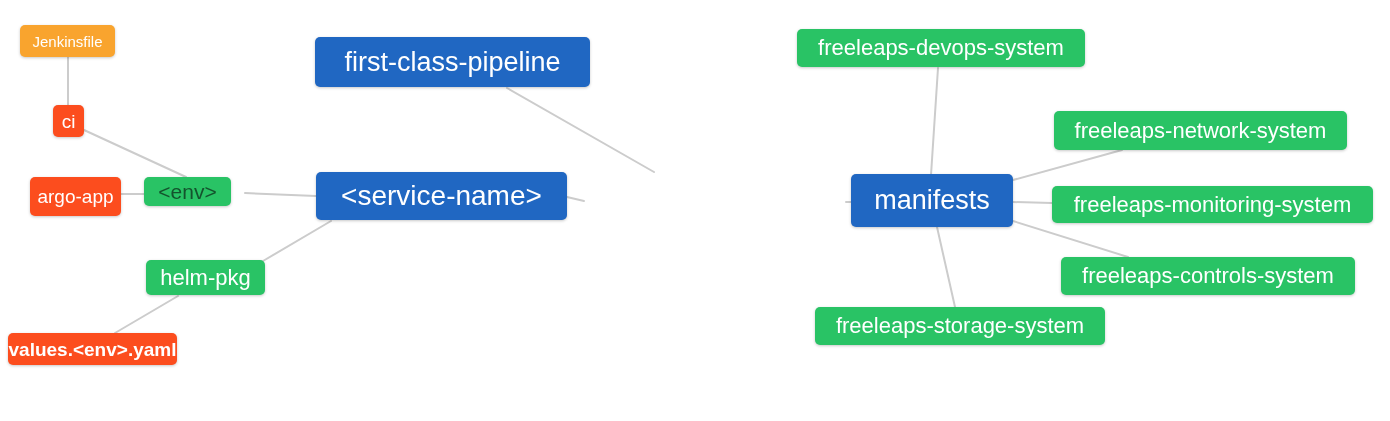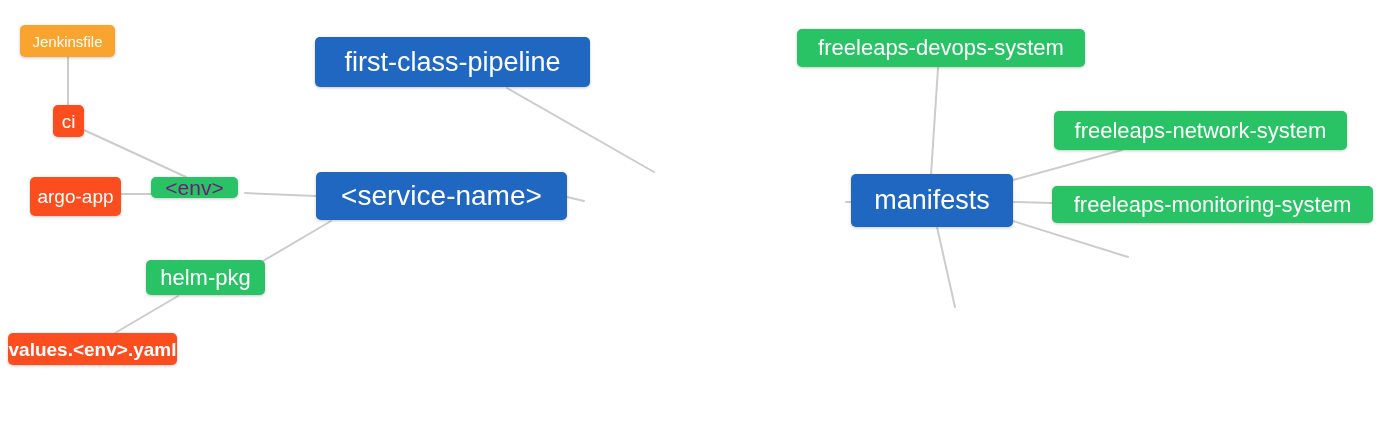"<env>" div.node { color: #701a75 -> #14532d; height: 21px -> 29px; left: 151px -> 144px }
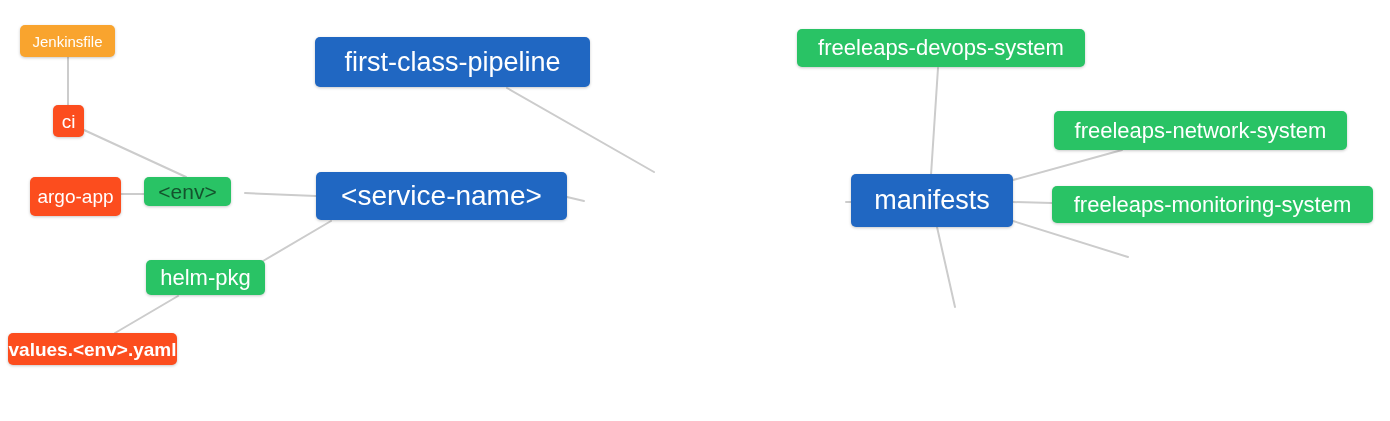"freeleaps-controls-system" div.node { html: none -> <div>freeleaps-controls-system</div> }
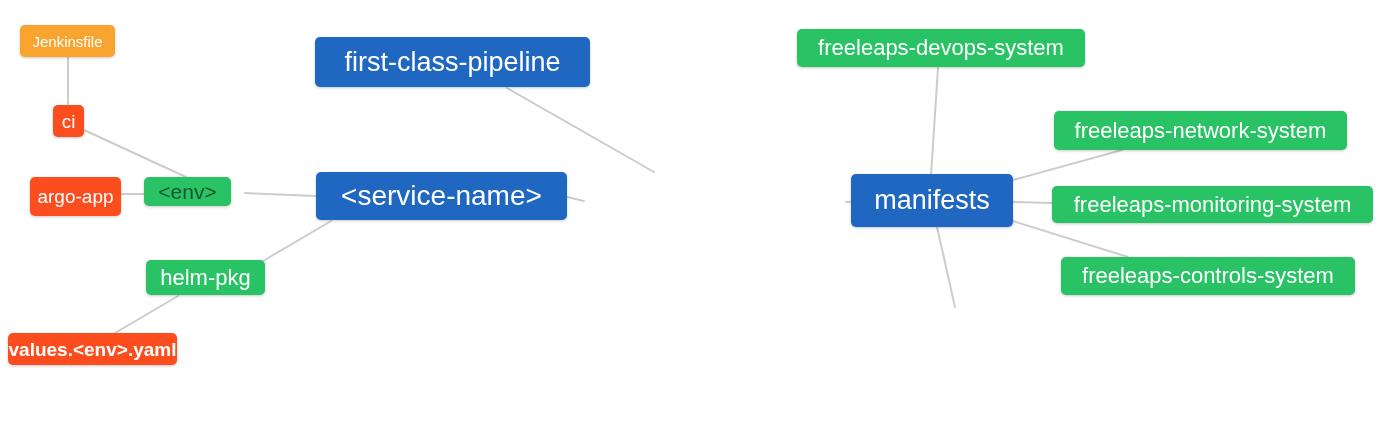"freeleaps-storage-system" div.node { html: none -> <div>freeleaps-storage-system</div> }
